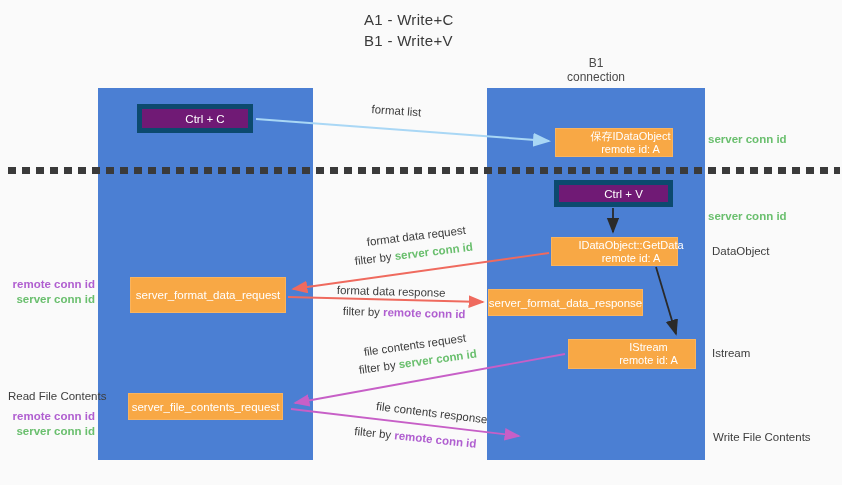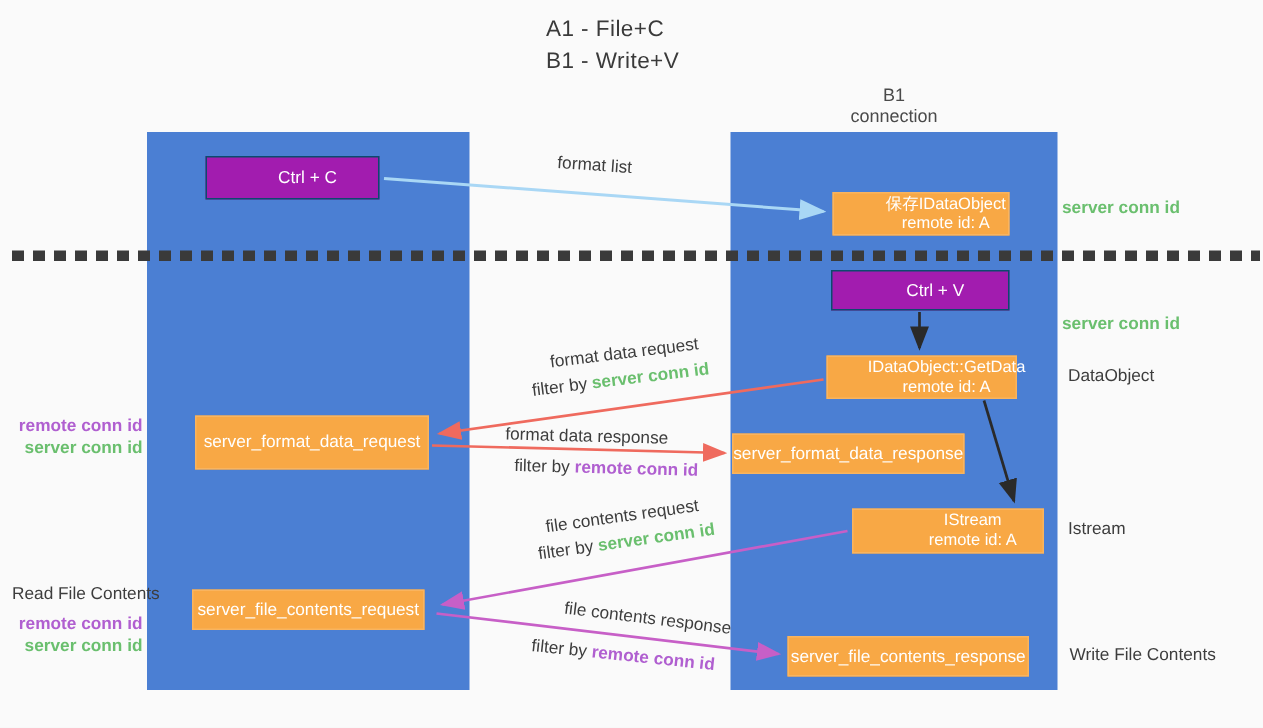"A1 - File+C" div { text: File+C -> Write+C }
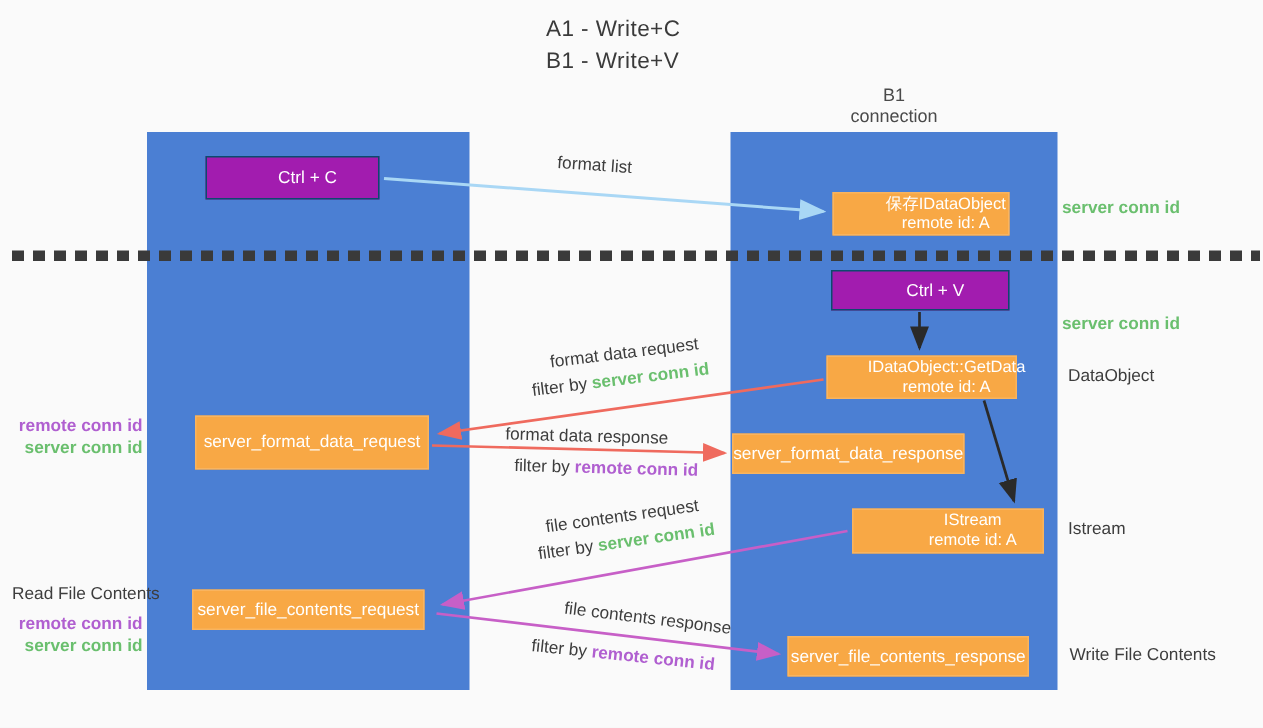"Ctrl + C" .node.green { background: #a21caf -> #701a75; border: 1px solid #0c4a6e -> 5px solid #0c4a6e }
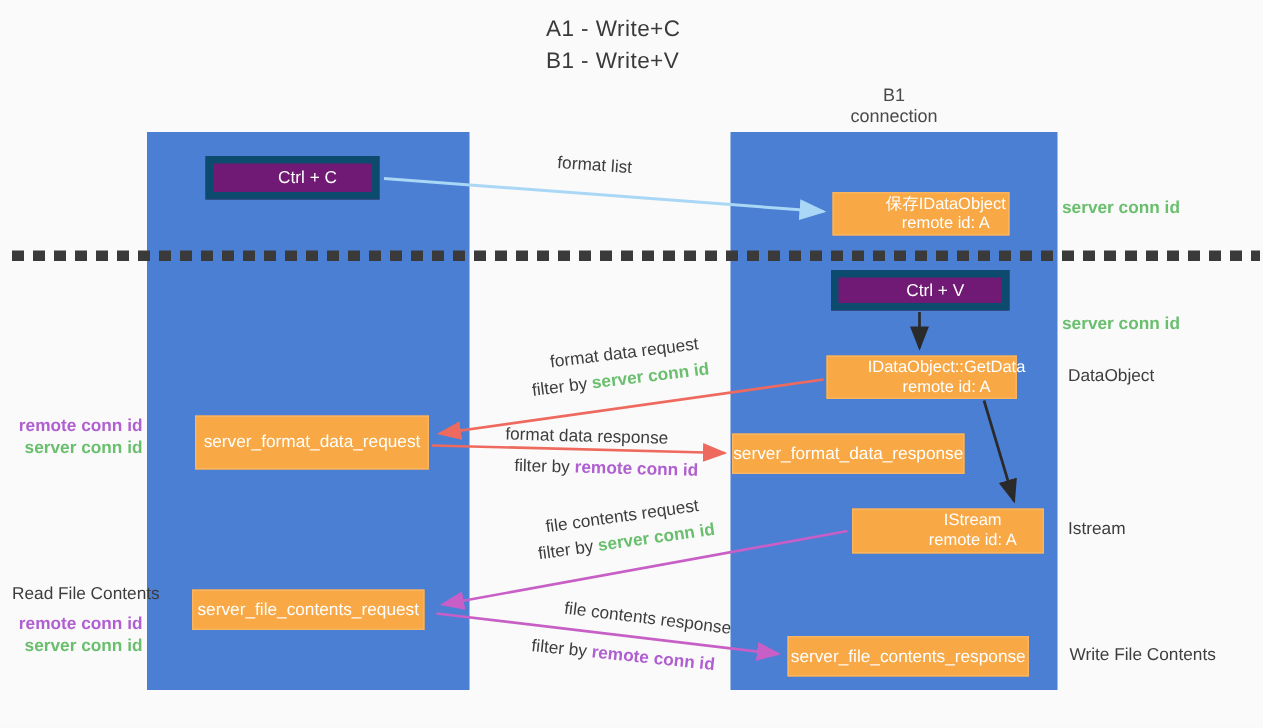"server_file_contents_response" div.node { html: <div>server_file_contents_response</div> -> none }
